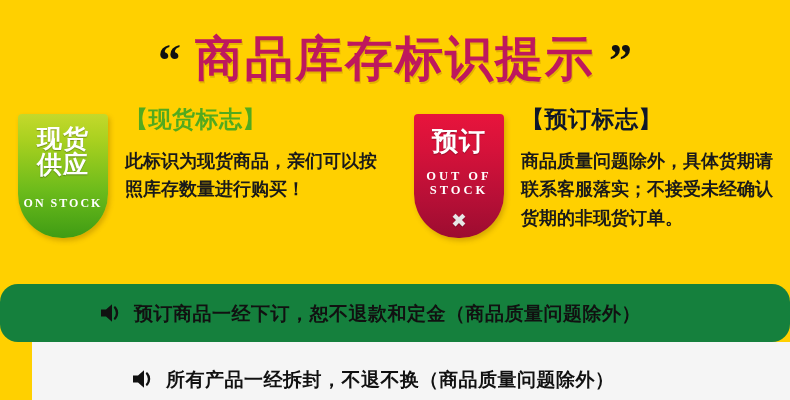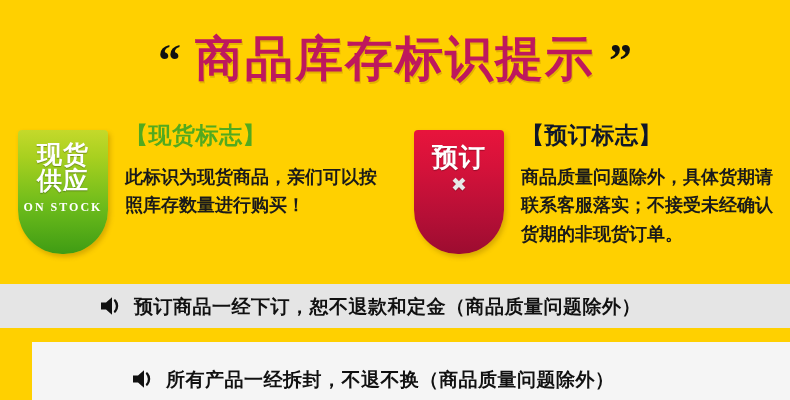"现货" .cols { top: 112px -> 96px }
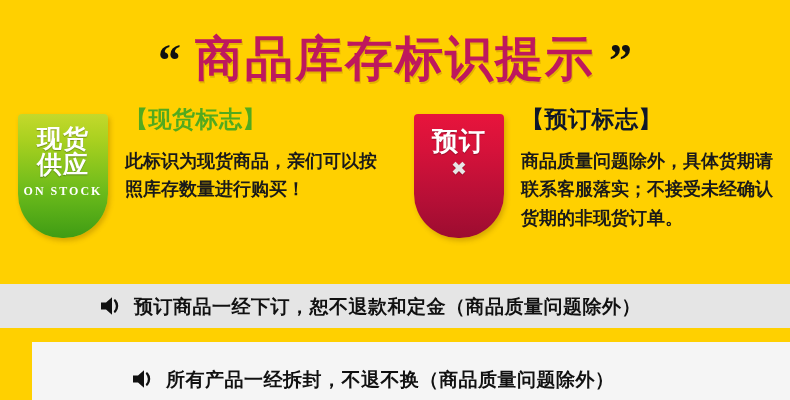"预订" .badge-red { gap: none -> 9px }
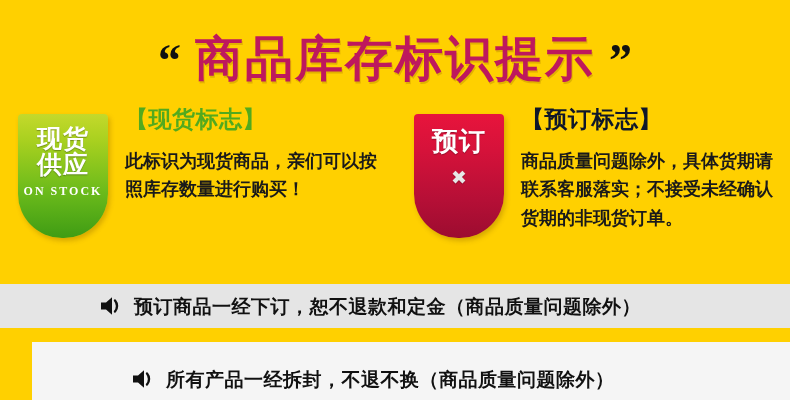"OUT OF" div.badge-en { html: none -> <div> <span>OUT OF</span> <span>STOCK</span> </div> }
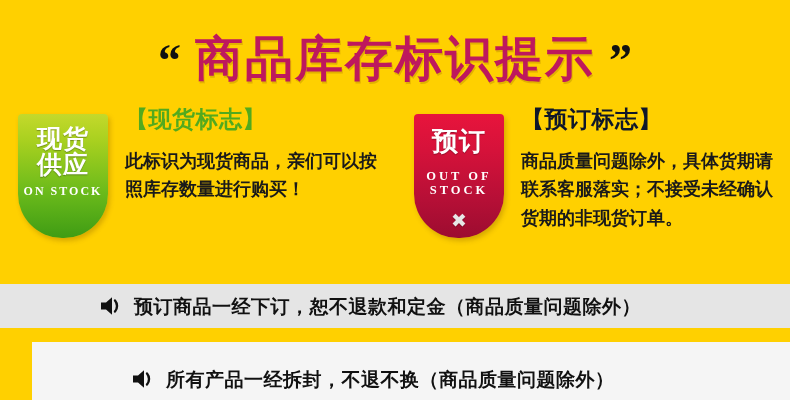"ON STOCK" .badge-green .badge-en { margin-top: 7px -> 19px }
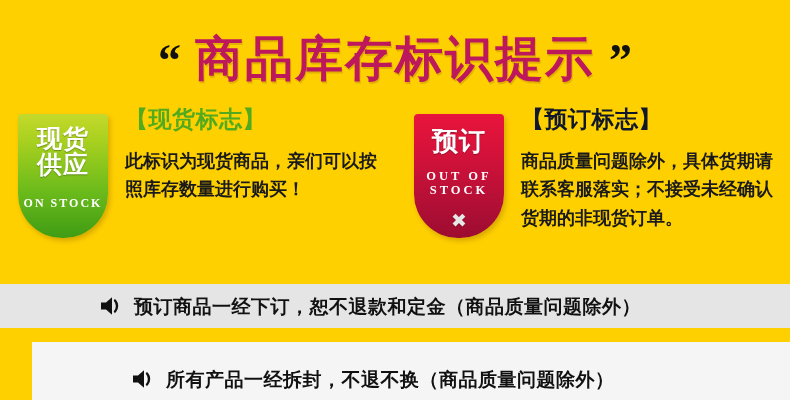"预订商品一经下订，恕不退款和定金（商品质量问题除外）" .bar-orange { background: #e5e5e5 -> #15803d; border-radius: none -> 18px; height: 44px -> 58px }
